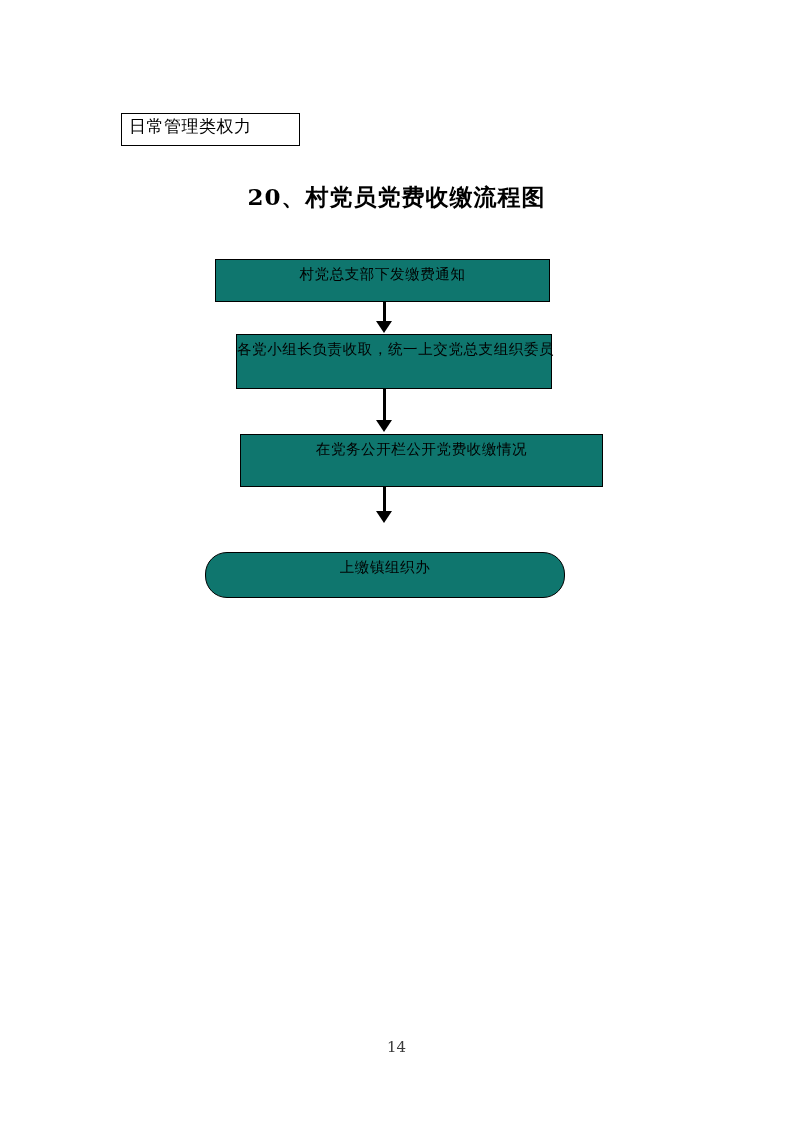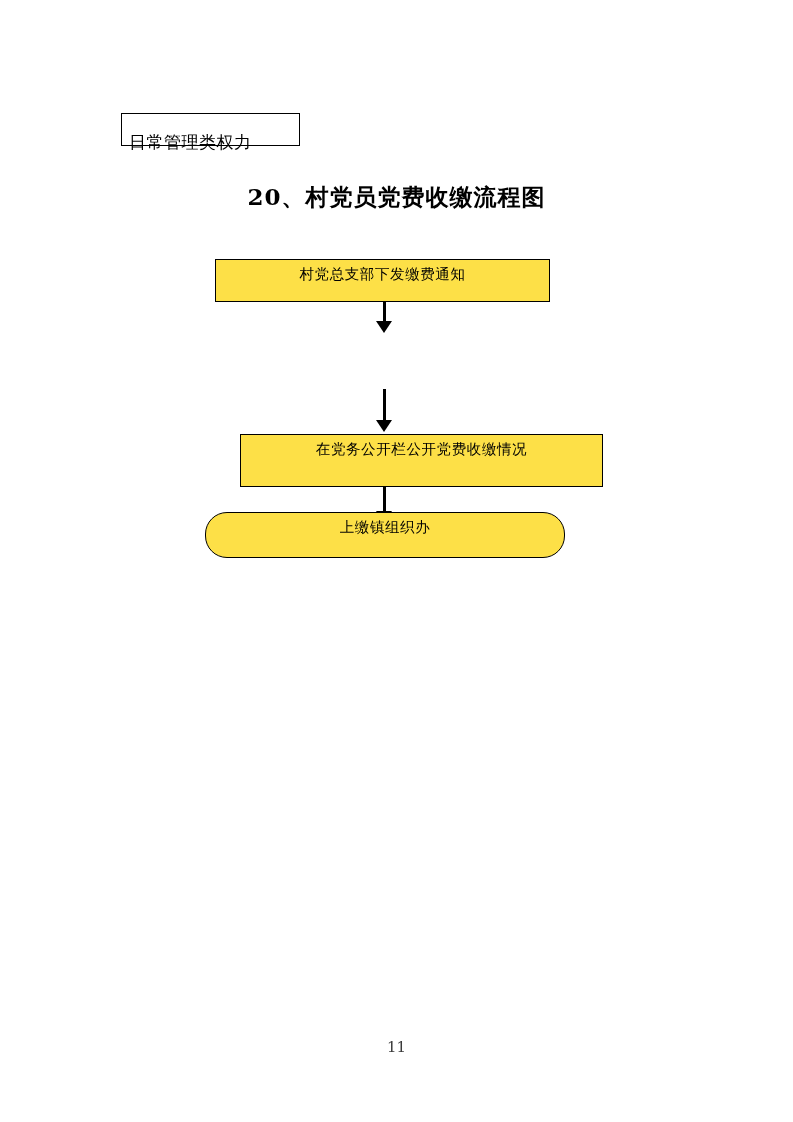"日常管理类权力" .category-box .cat-text { margin-top: 16px -> none }
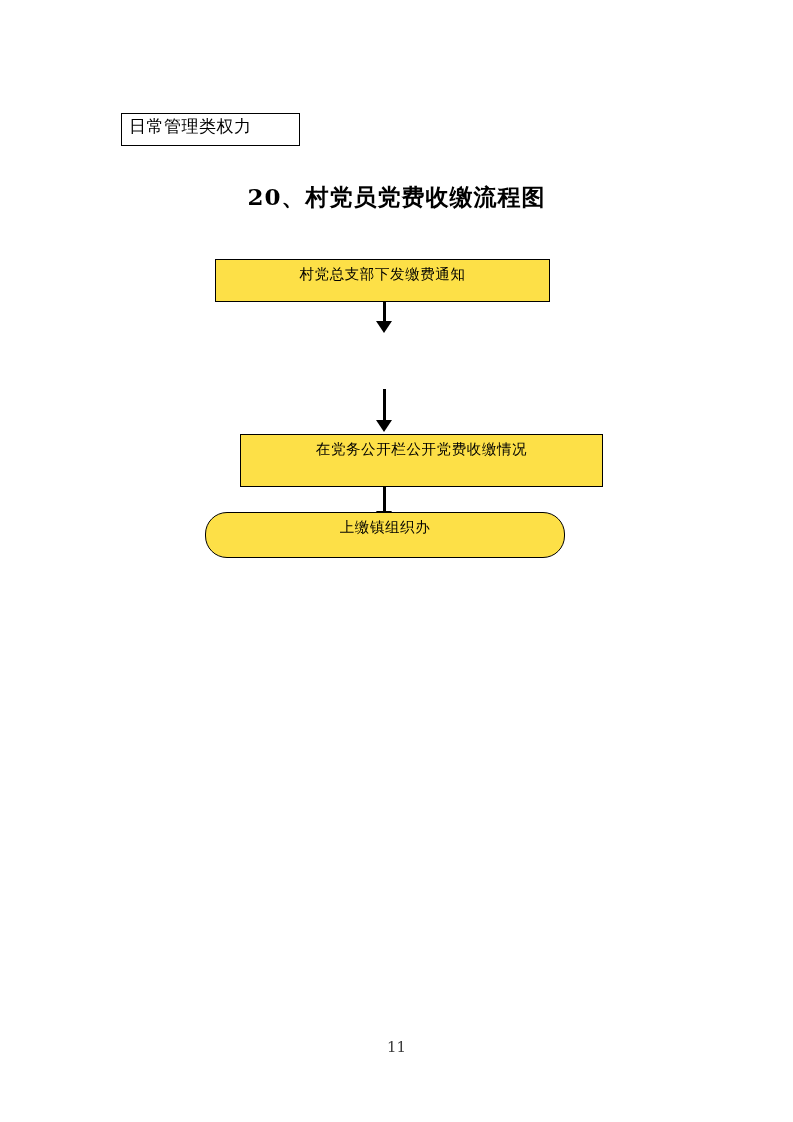"村党总支部下发缴费通知" .node { background: #fde047 -> #0f766e }
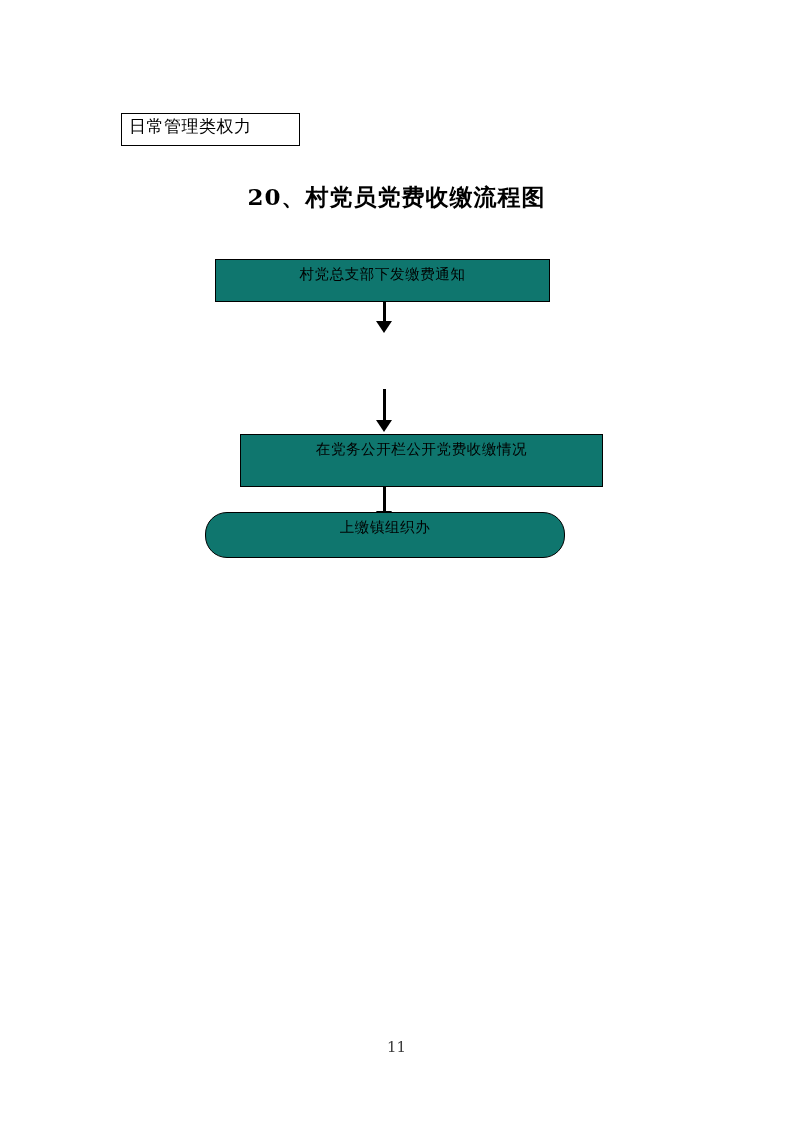"各党小组长负责收取，统一上交党总支组织委员" div.node { html: none -> <div> <span>各党小组长负责收取，统一上交党总支组织委员</span> </div> }
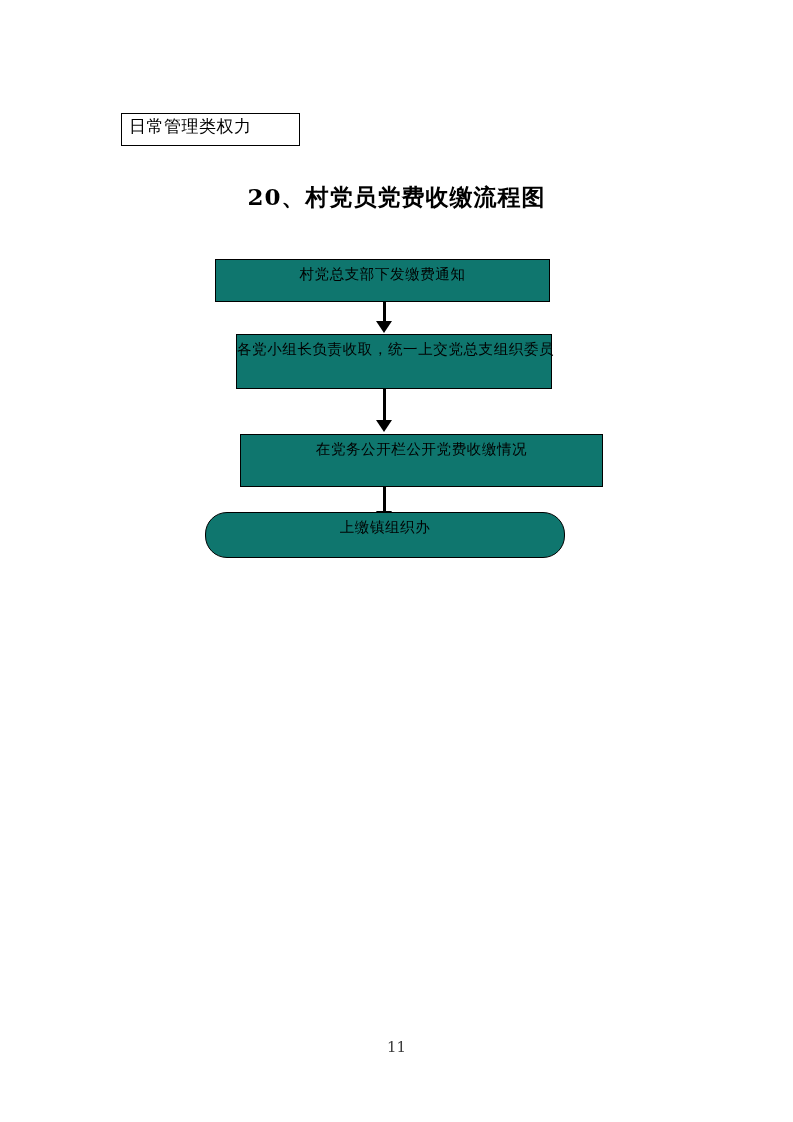"上缴镇组织办" #node-4 { top: 512px -> 552px }
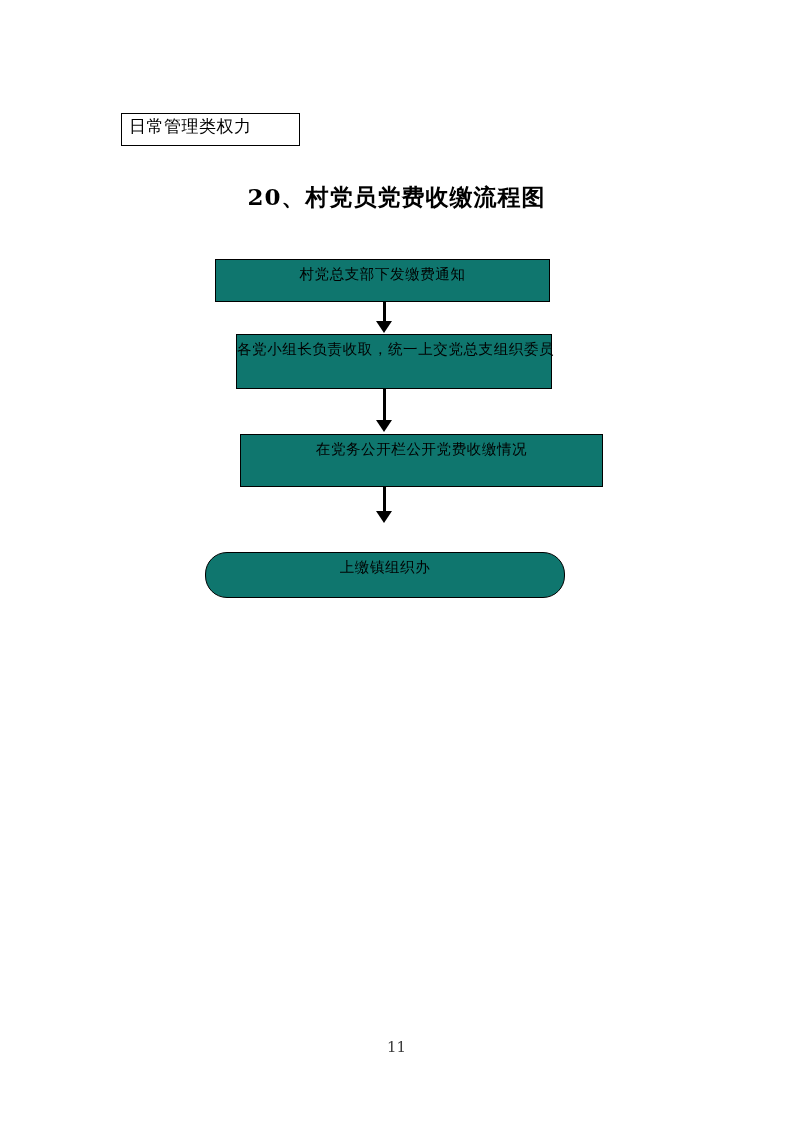"11" div.page-number { text: 11 -> 14 }
